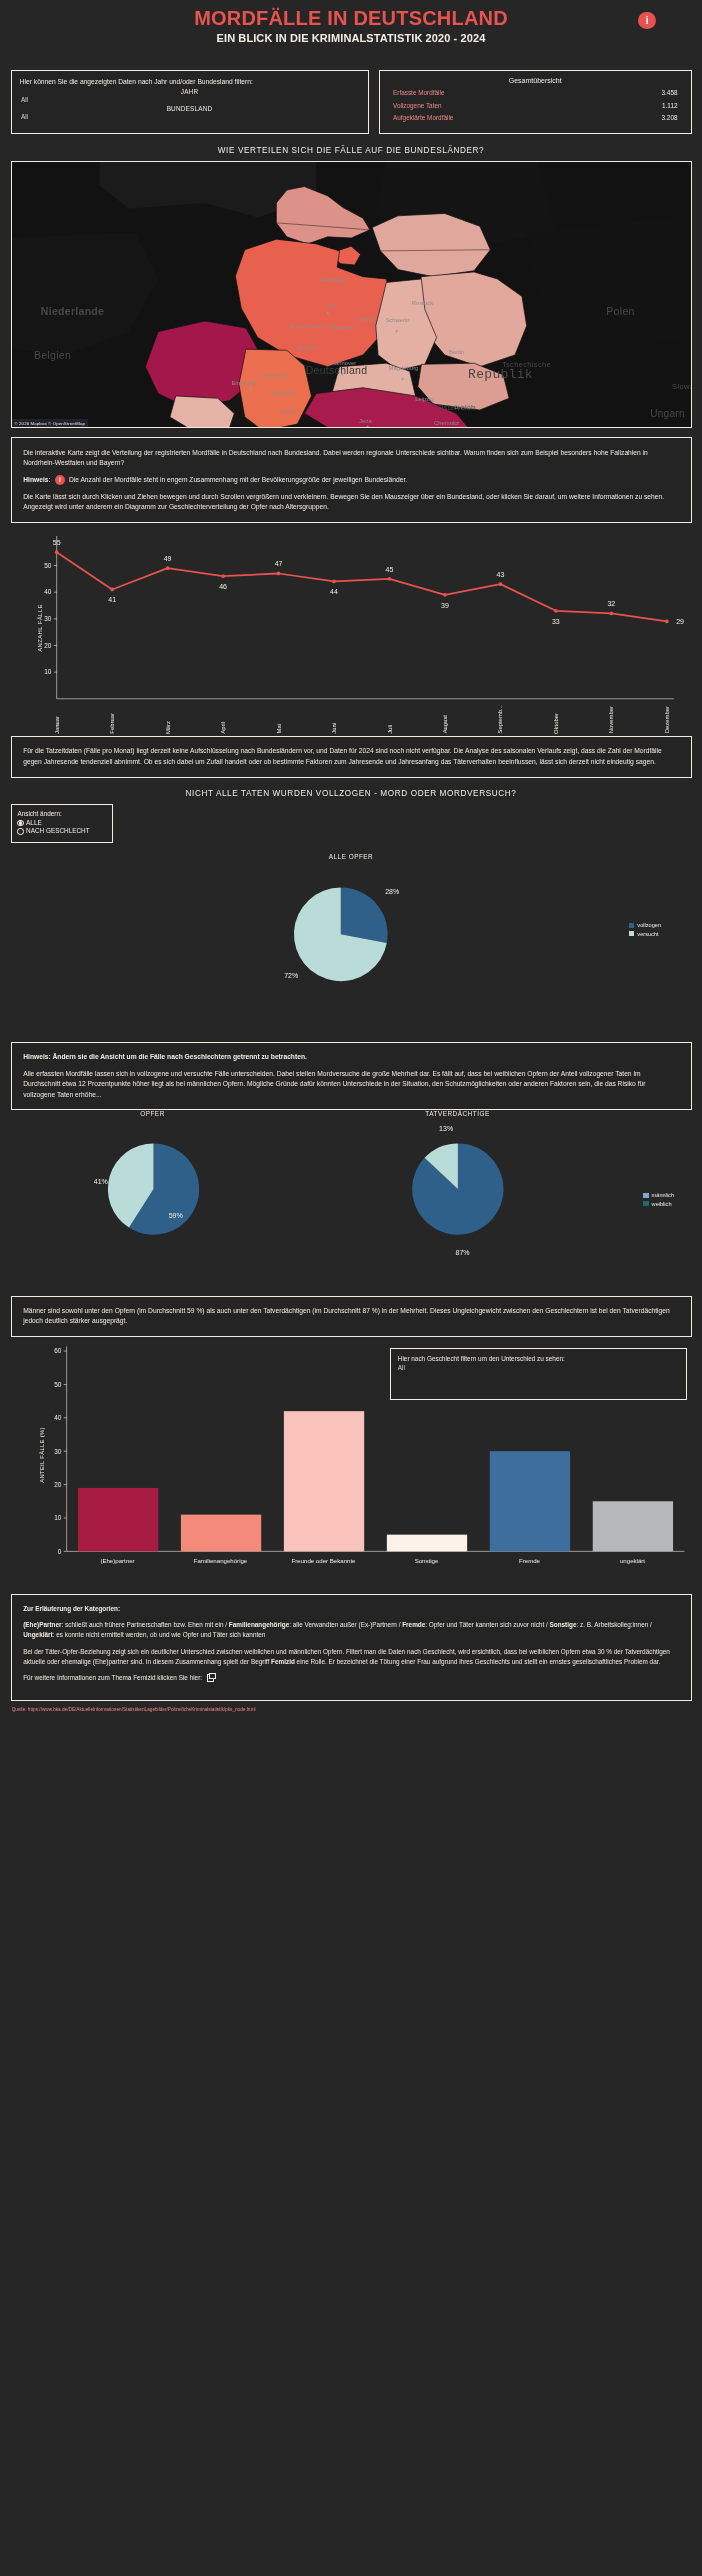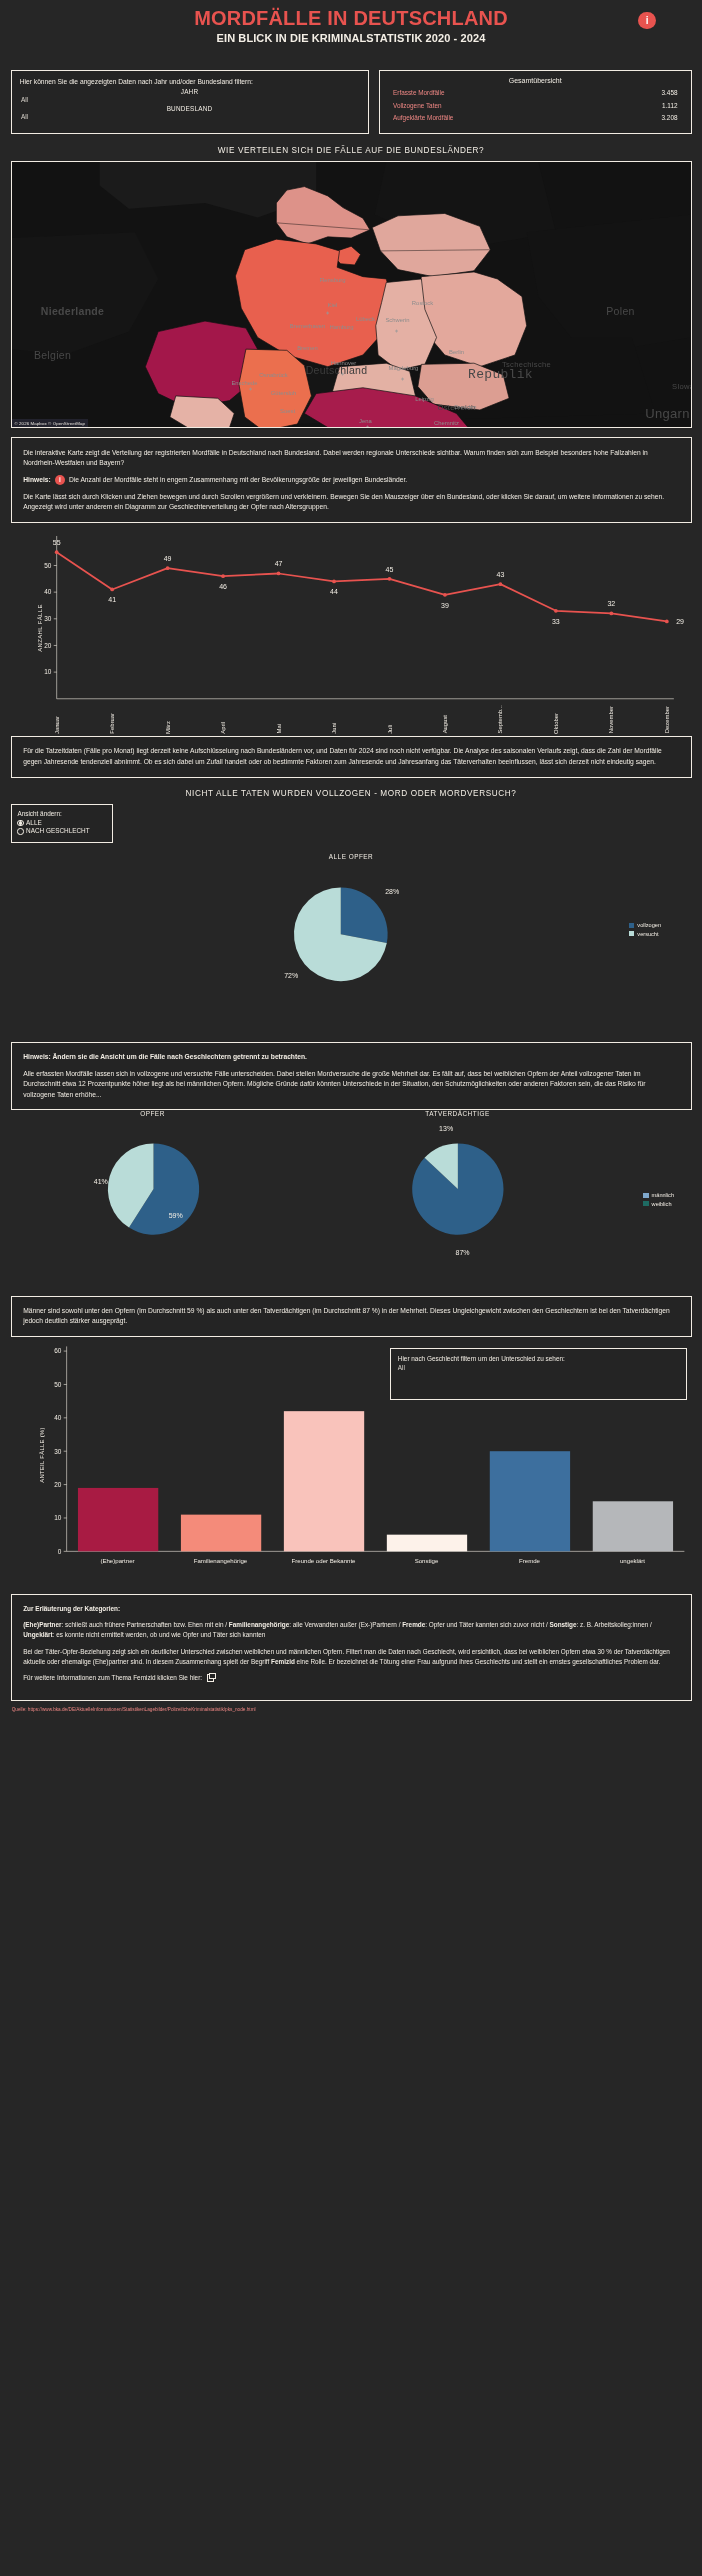"Ungarn" div.big-lbl { font-size: 13px -> 10px }
